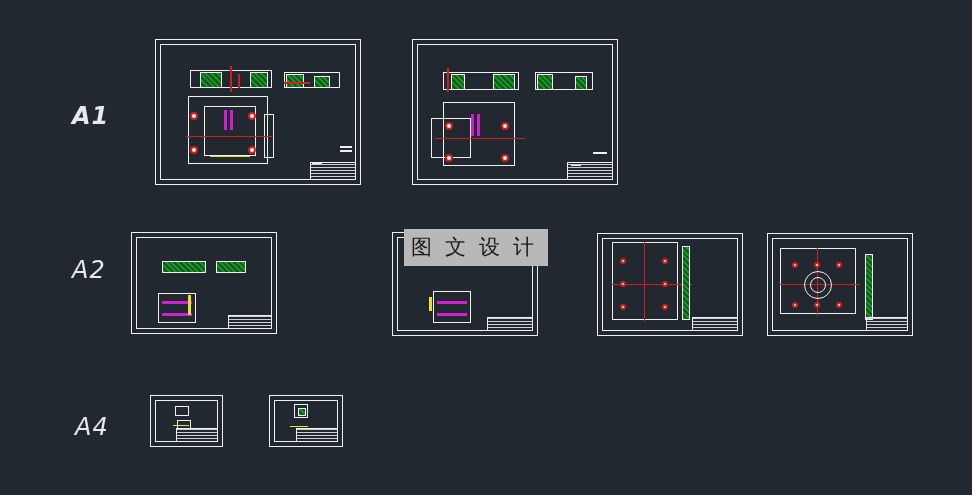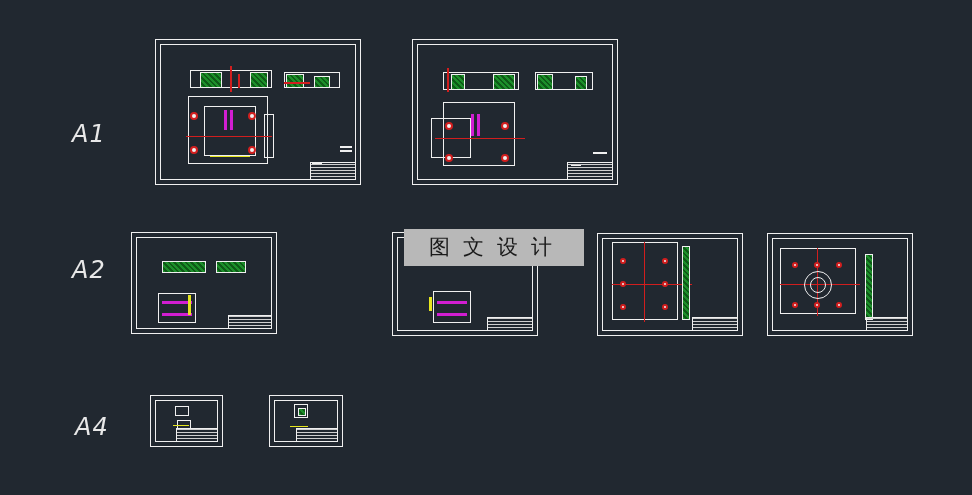"A1" div.row-label { font-weight: none -> bold; top: 120px -> 102px }
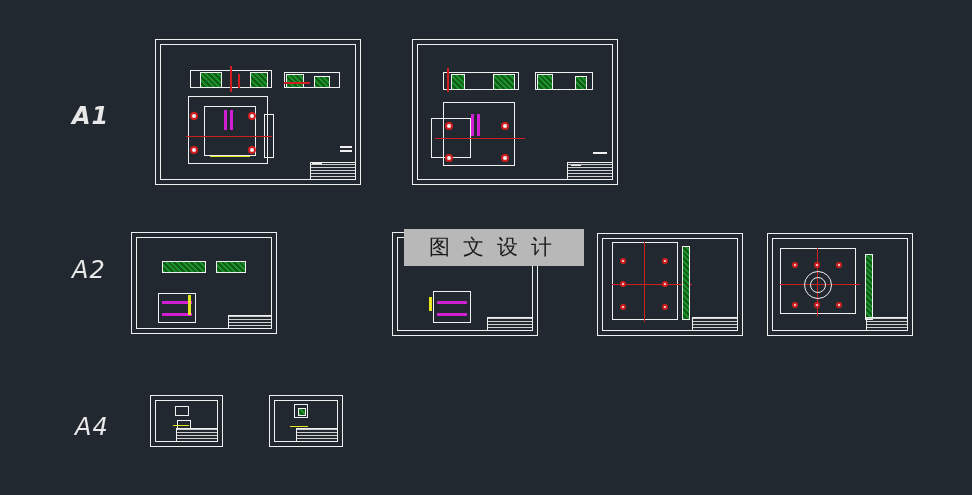"图文设计" .watermark { width: 180px -> 144px }
